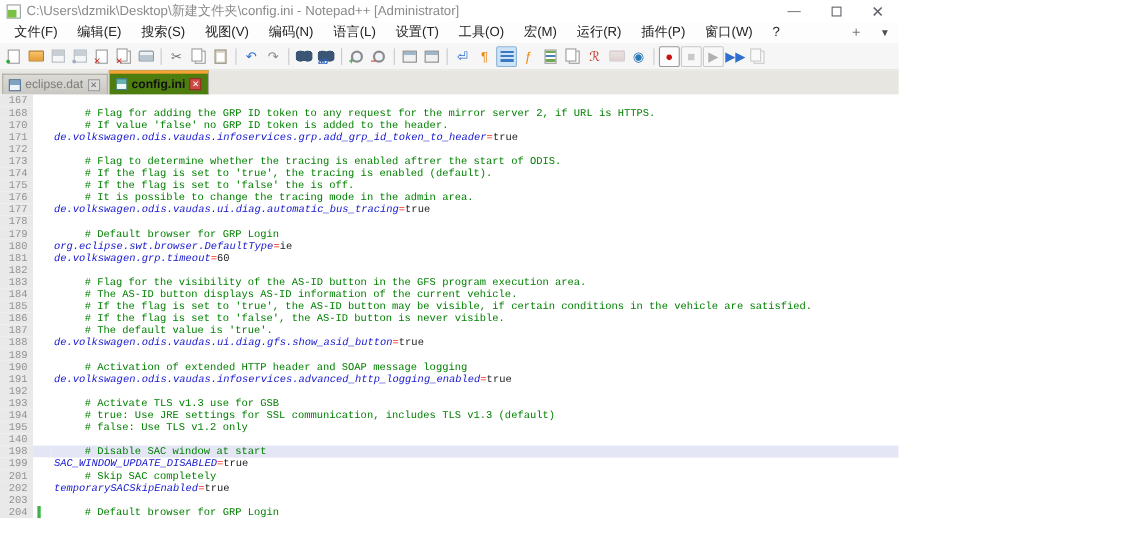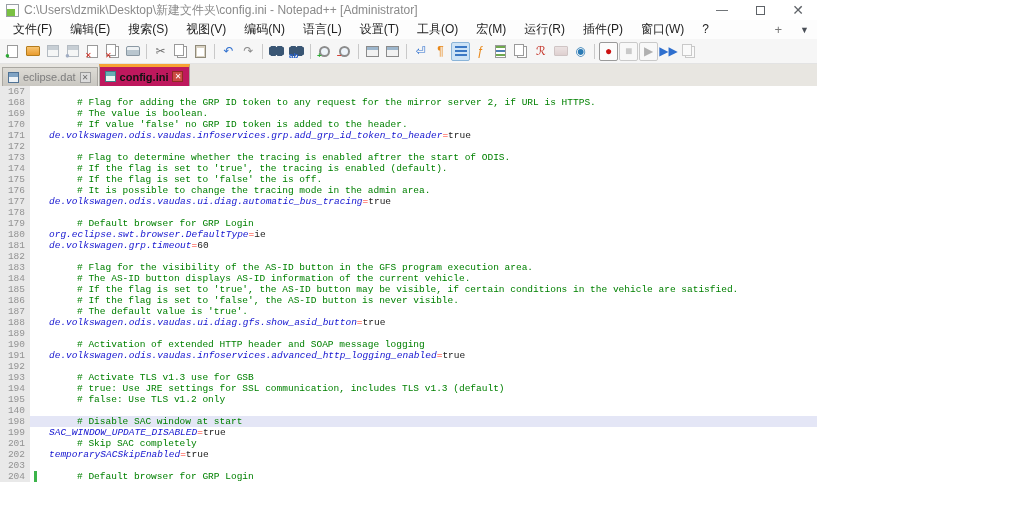"config.ini" .tab.active { background: #be185d -> #4d7c0f }
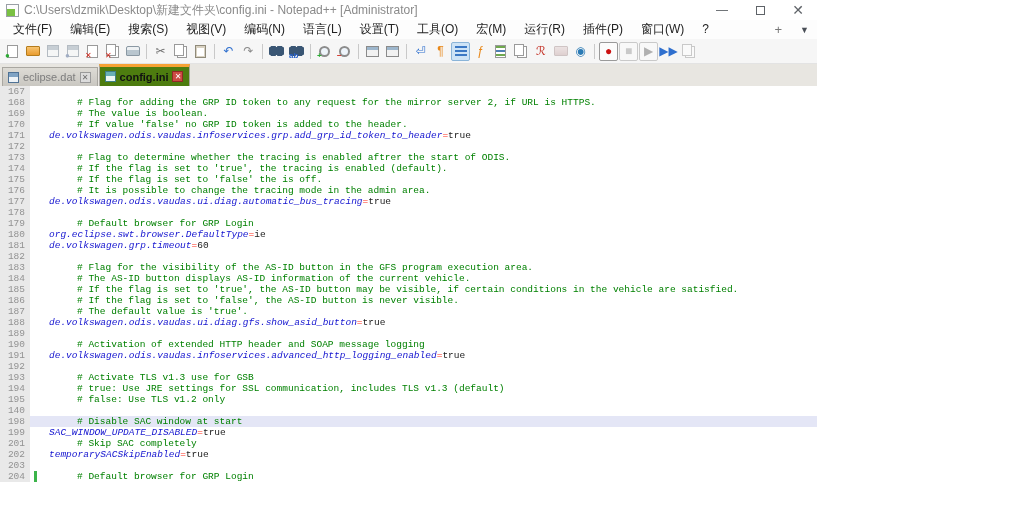"169" div.row { html: <div><span>169</span><span></span><span><span># The value is boolean.</span></span></div> -> none }
